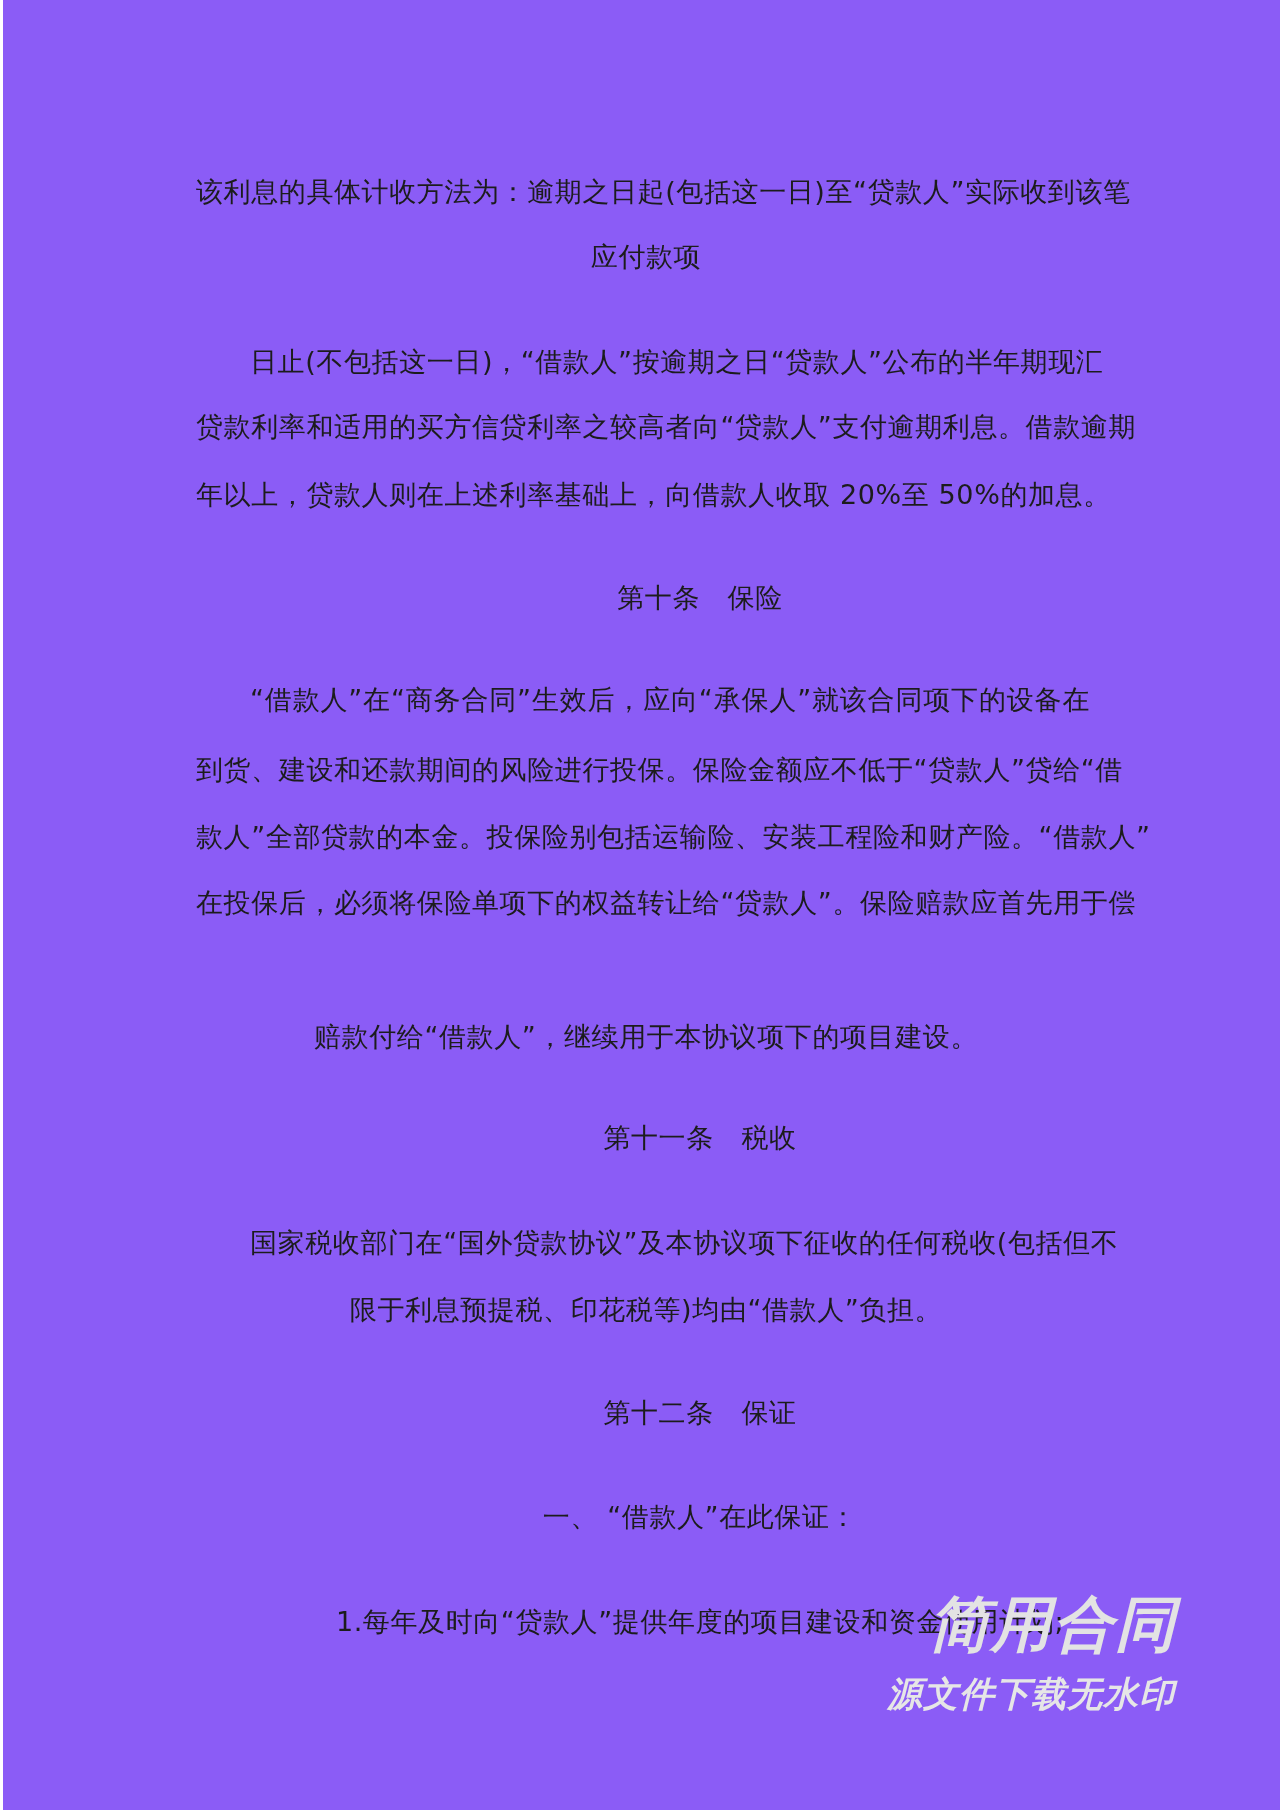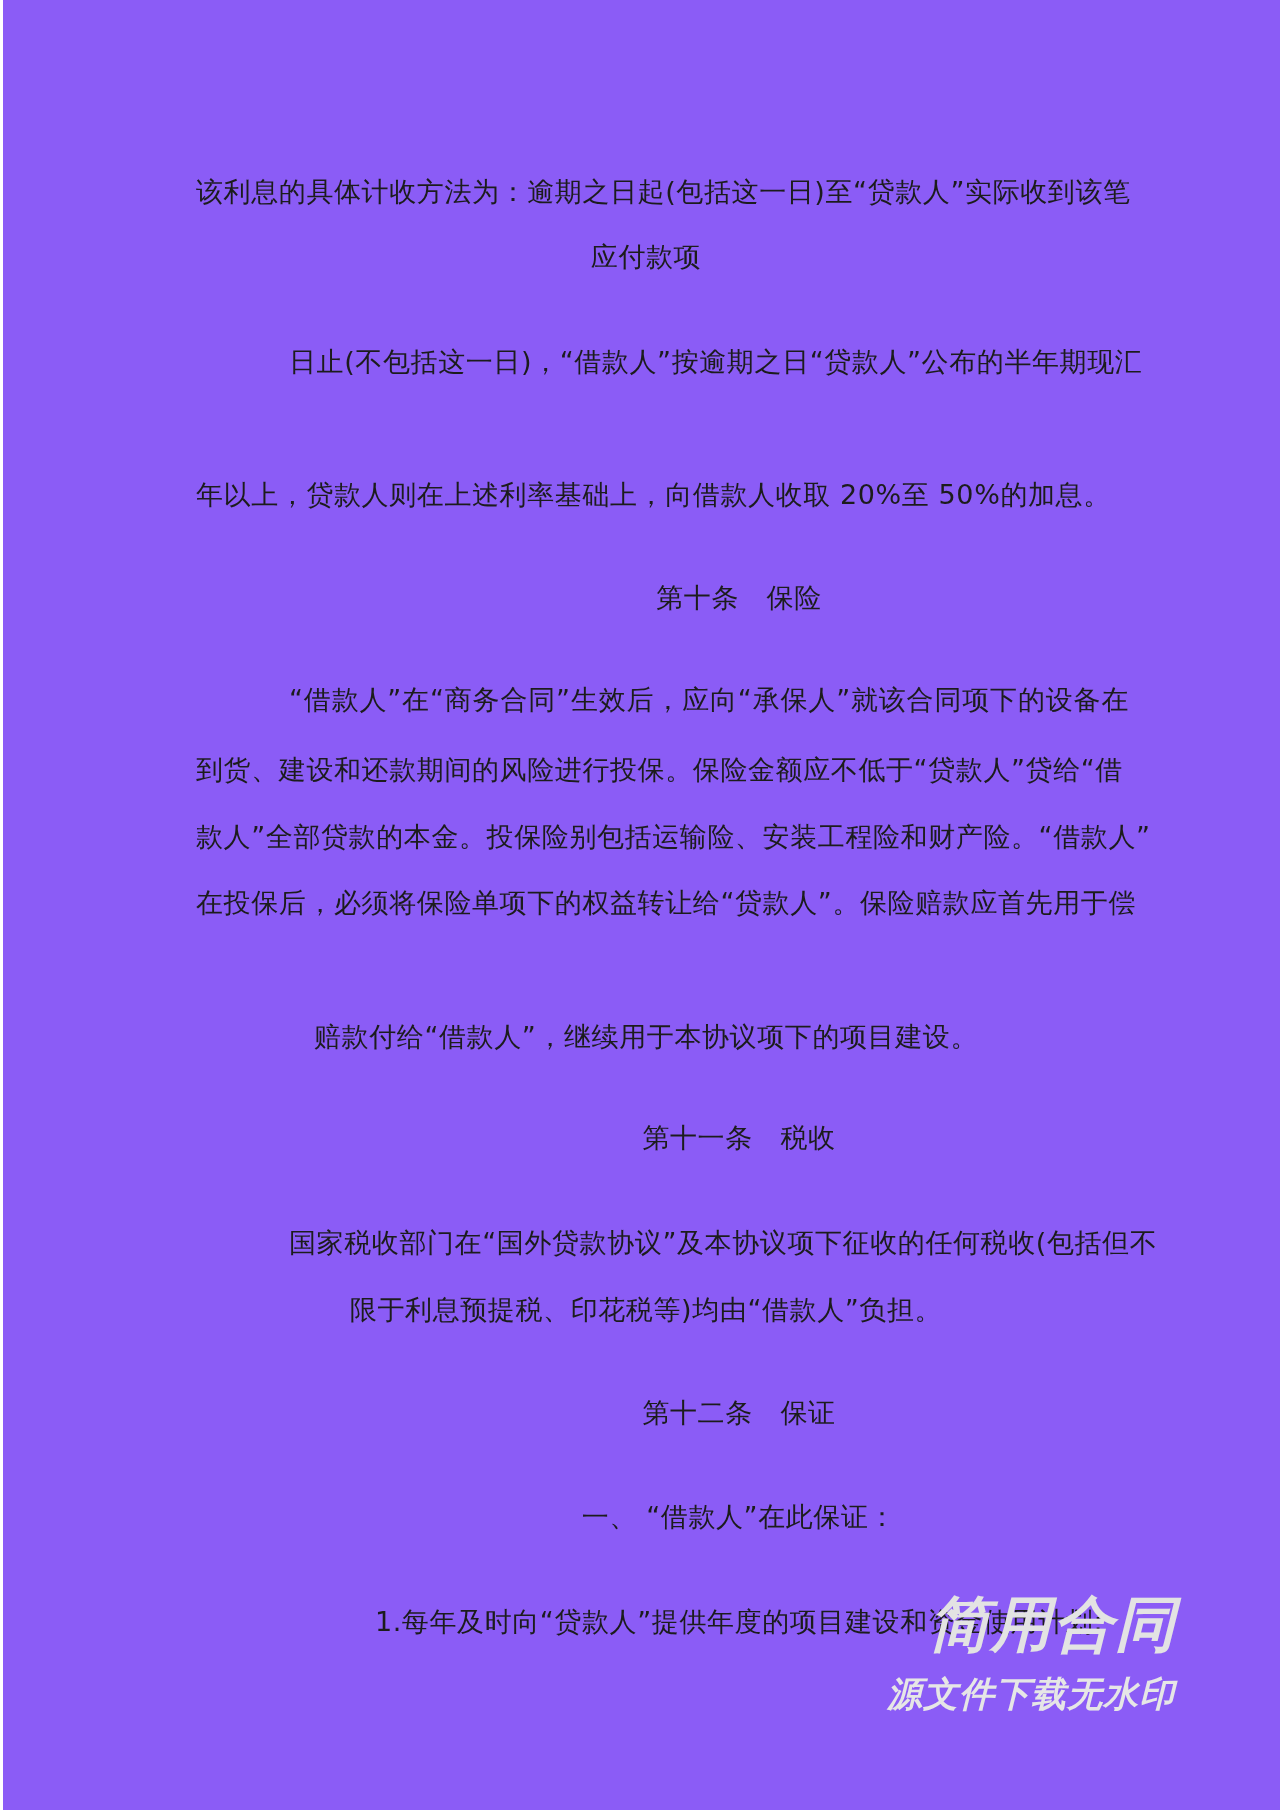"日止(不包括这一日)，“借款人”按逾期之日“贷款人”公布的半年期现汇" .indent { margin-left: 39px -> none }
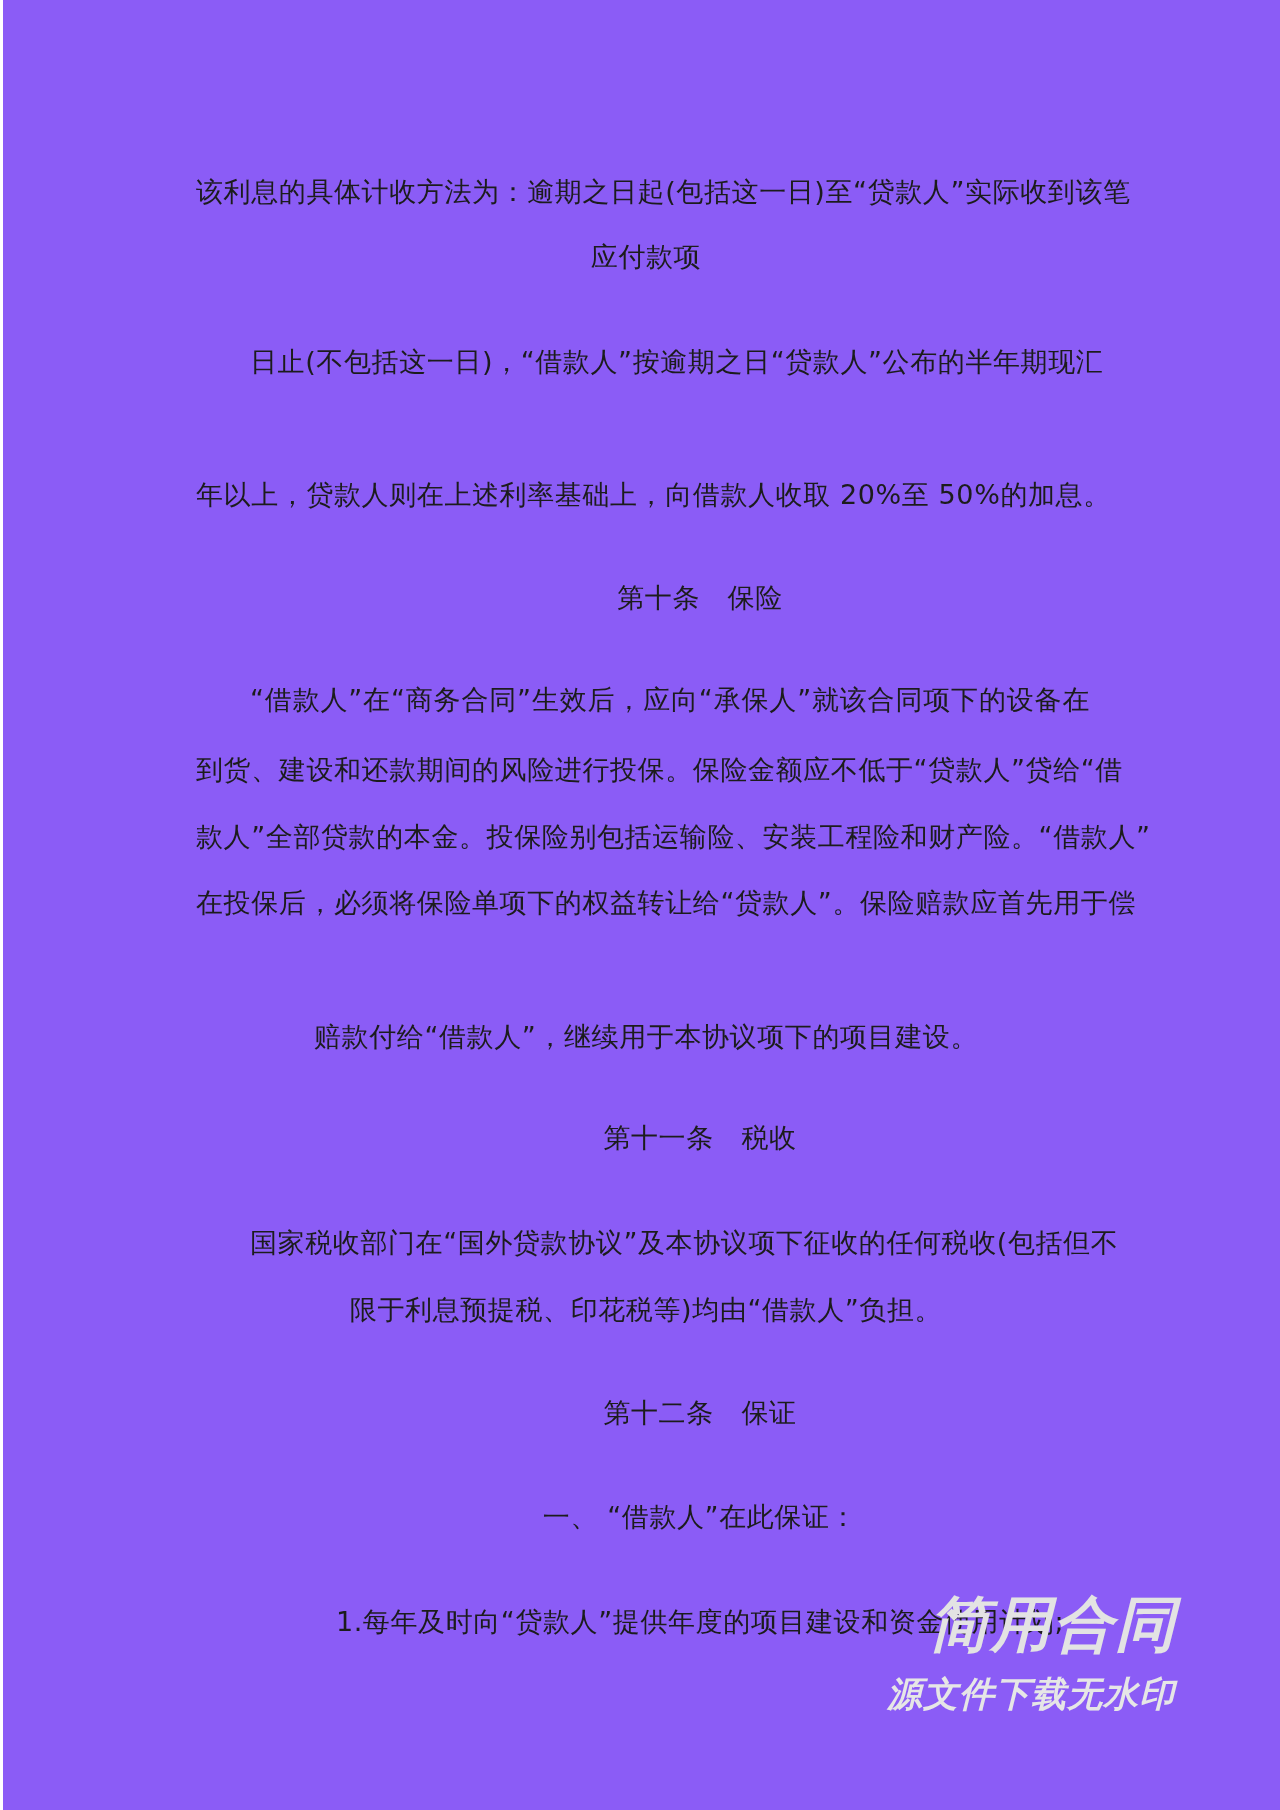"贷款利率和适用的买方信贷利率之较高者向“贷款人”支付逾期利息。借款逾期" div.line { html: none -> <div>贷款利率和适用的买方信贷利率之较高者向“贷款人”支付逾期利息。借款逾期</div> }
